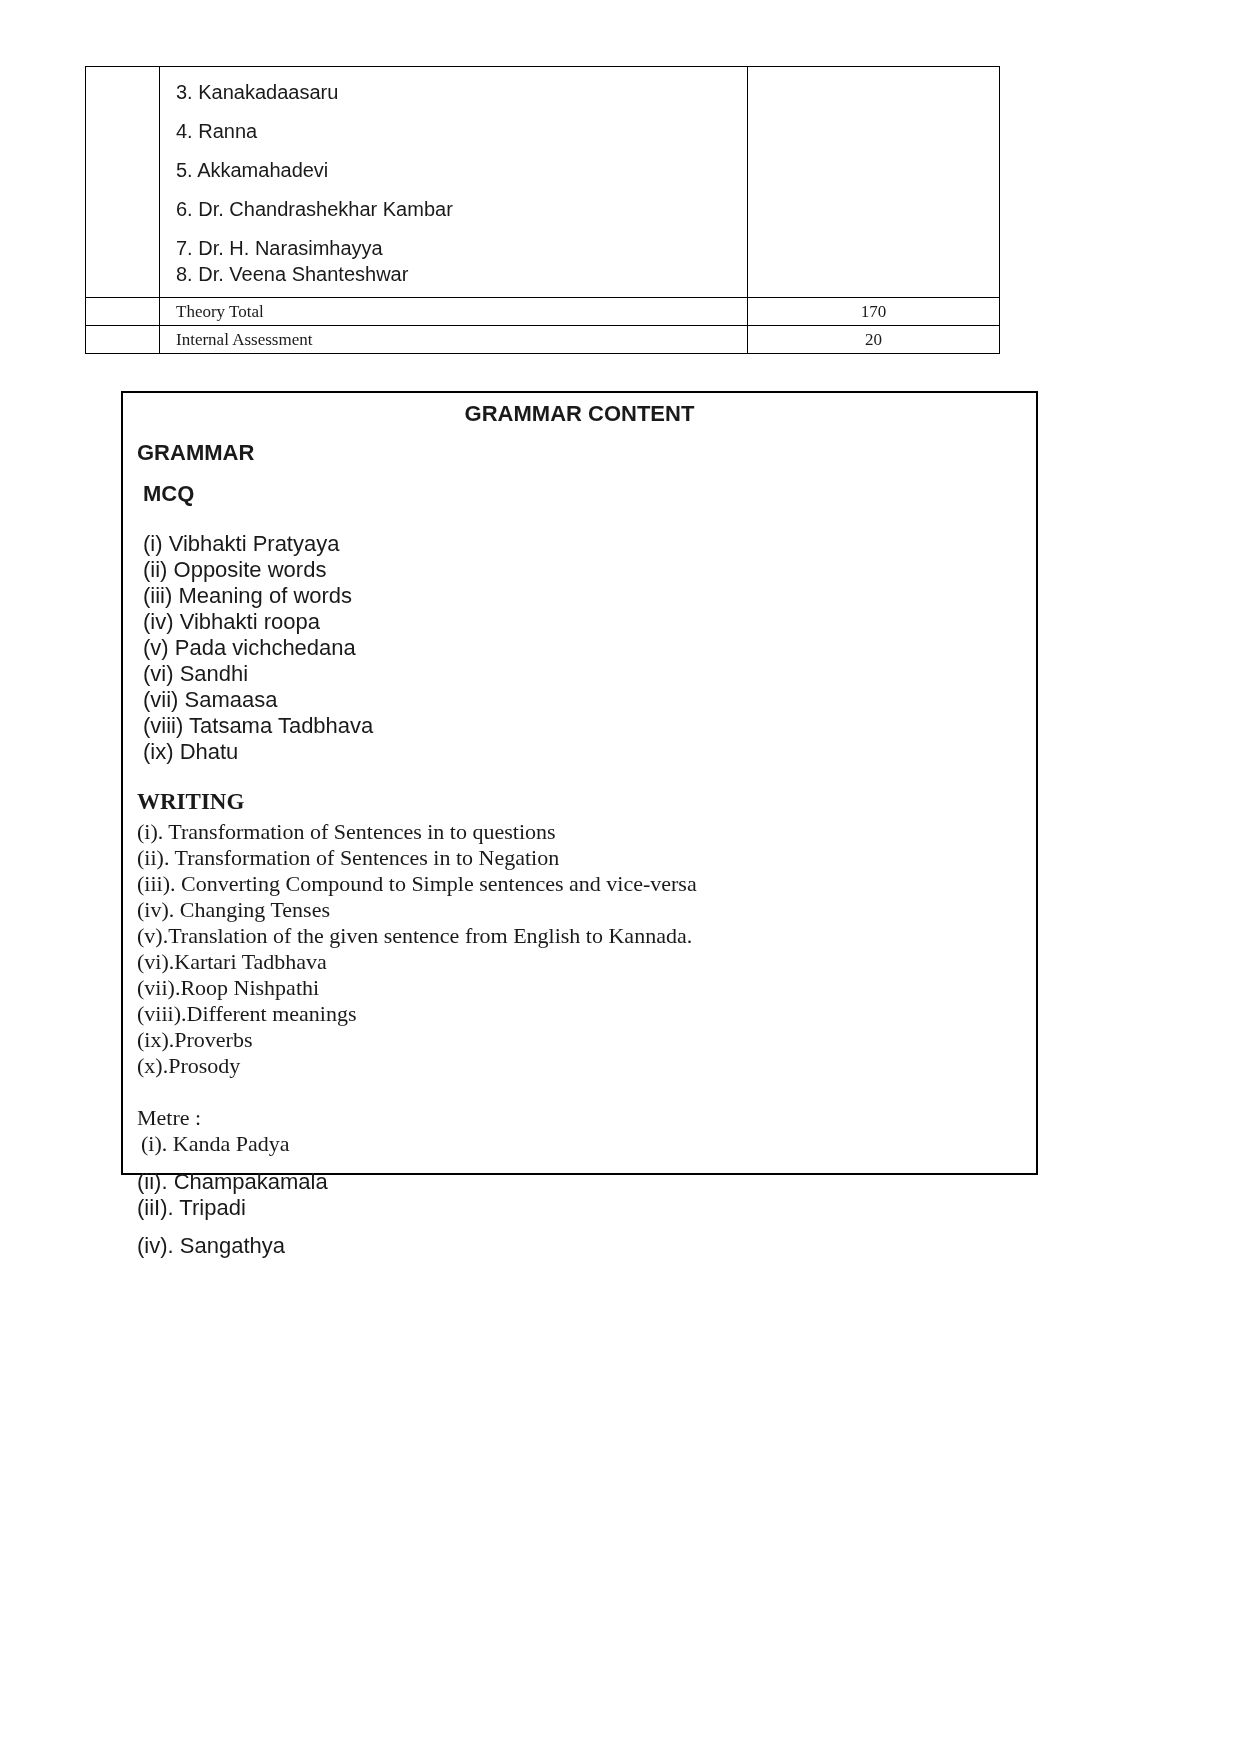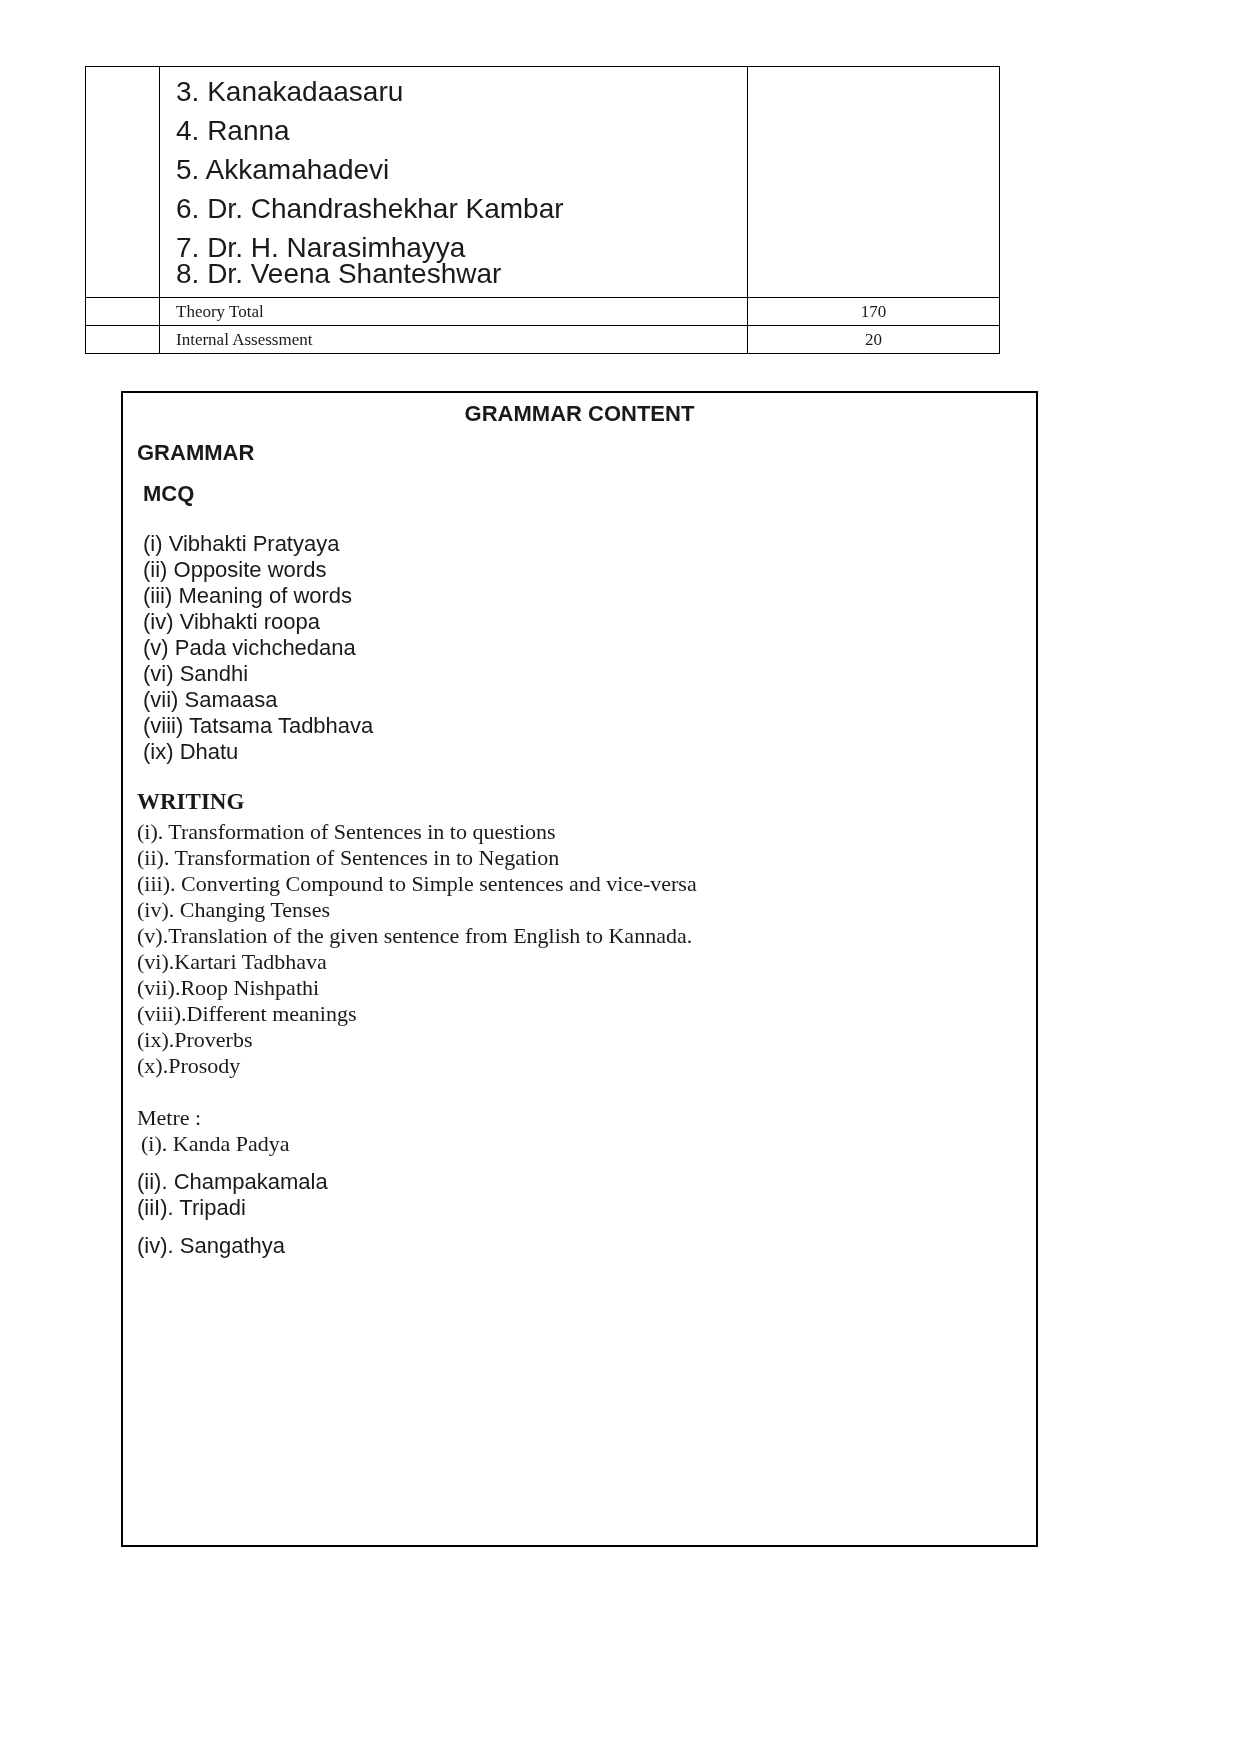"3. Kanakadaasaru" .poet-item { font-size: 28px -> 20px }
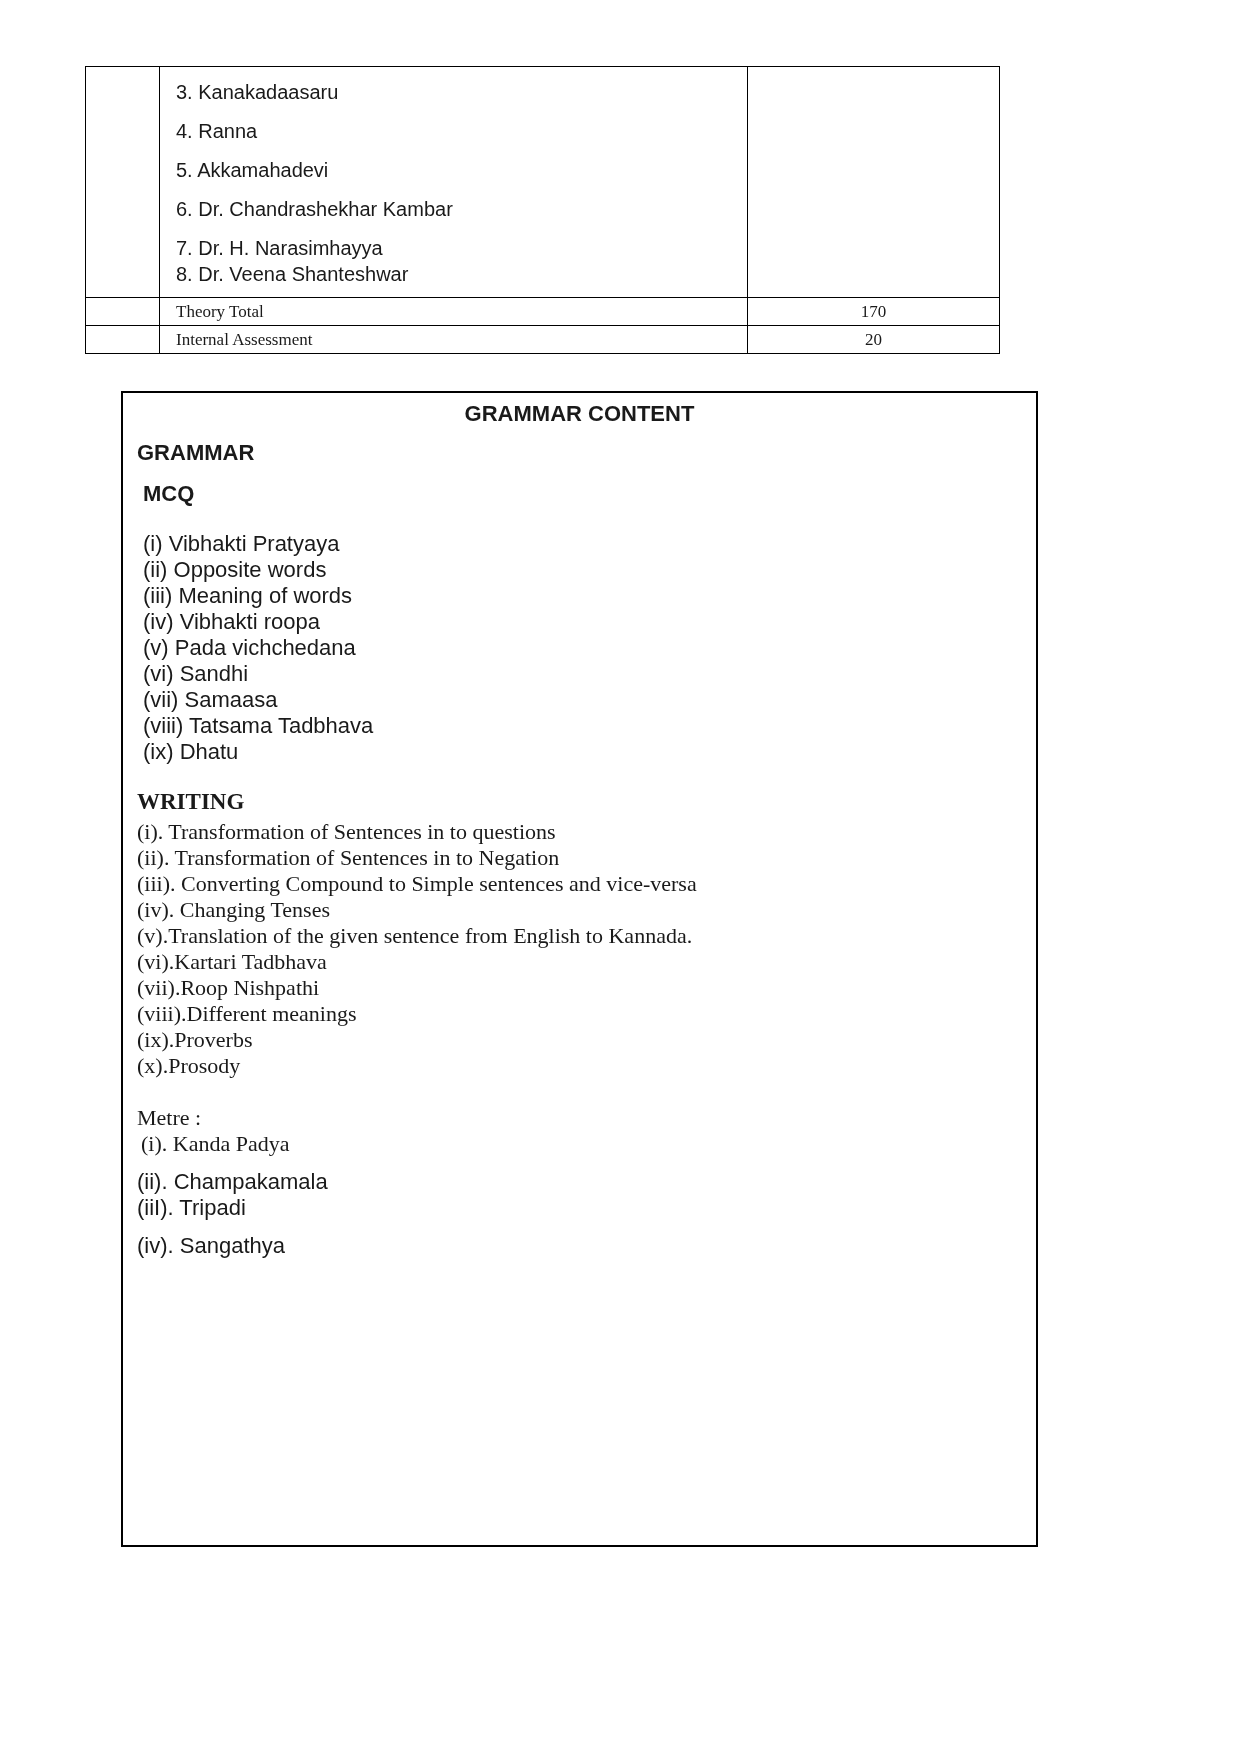"GRAMMAR CONTENT" .grammar-box { height: 1156px -> 784px }
